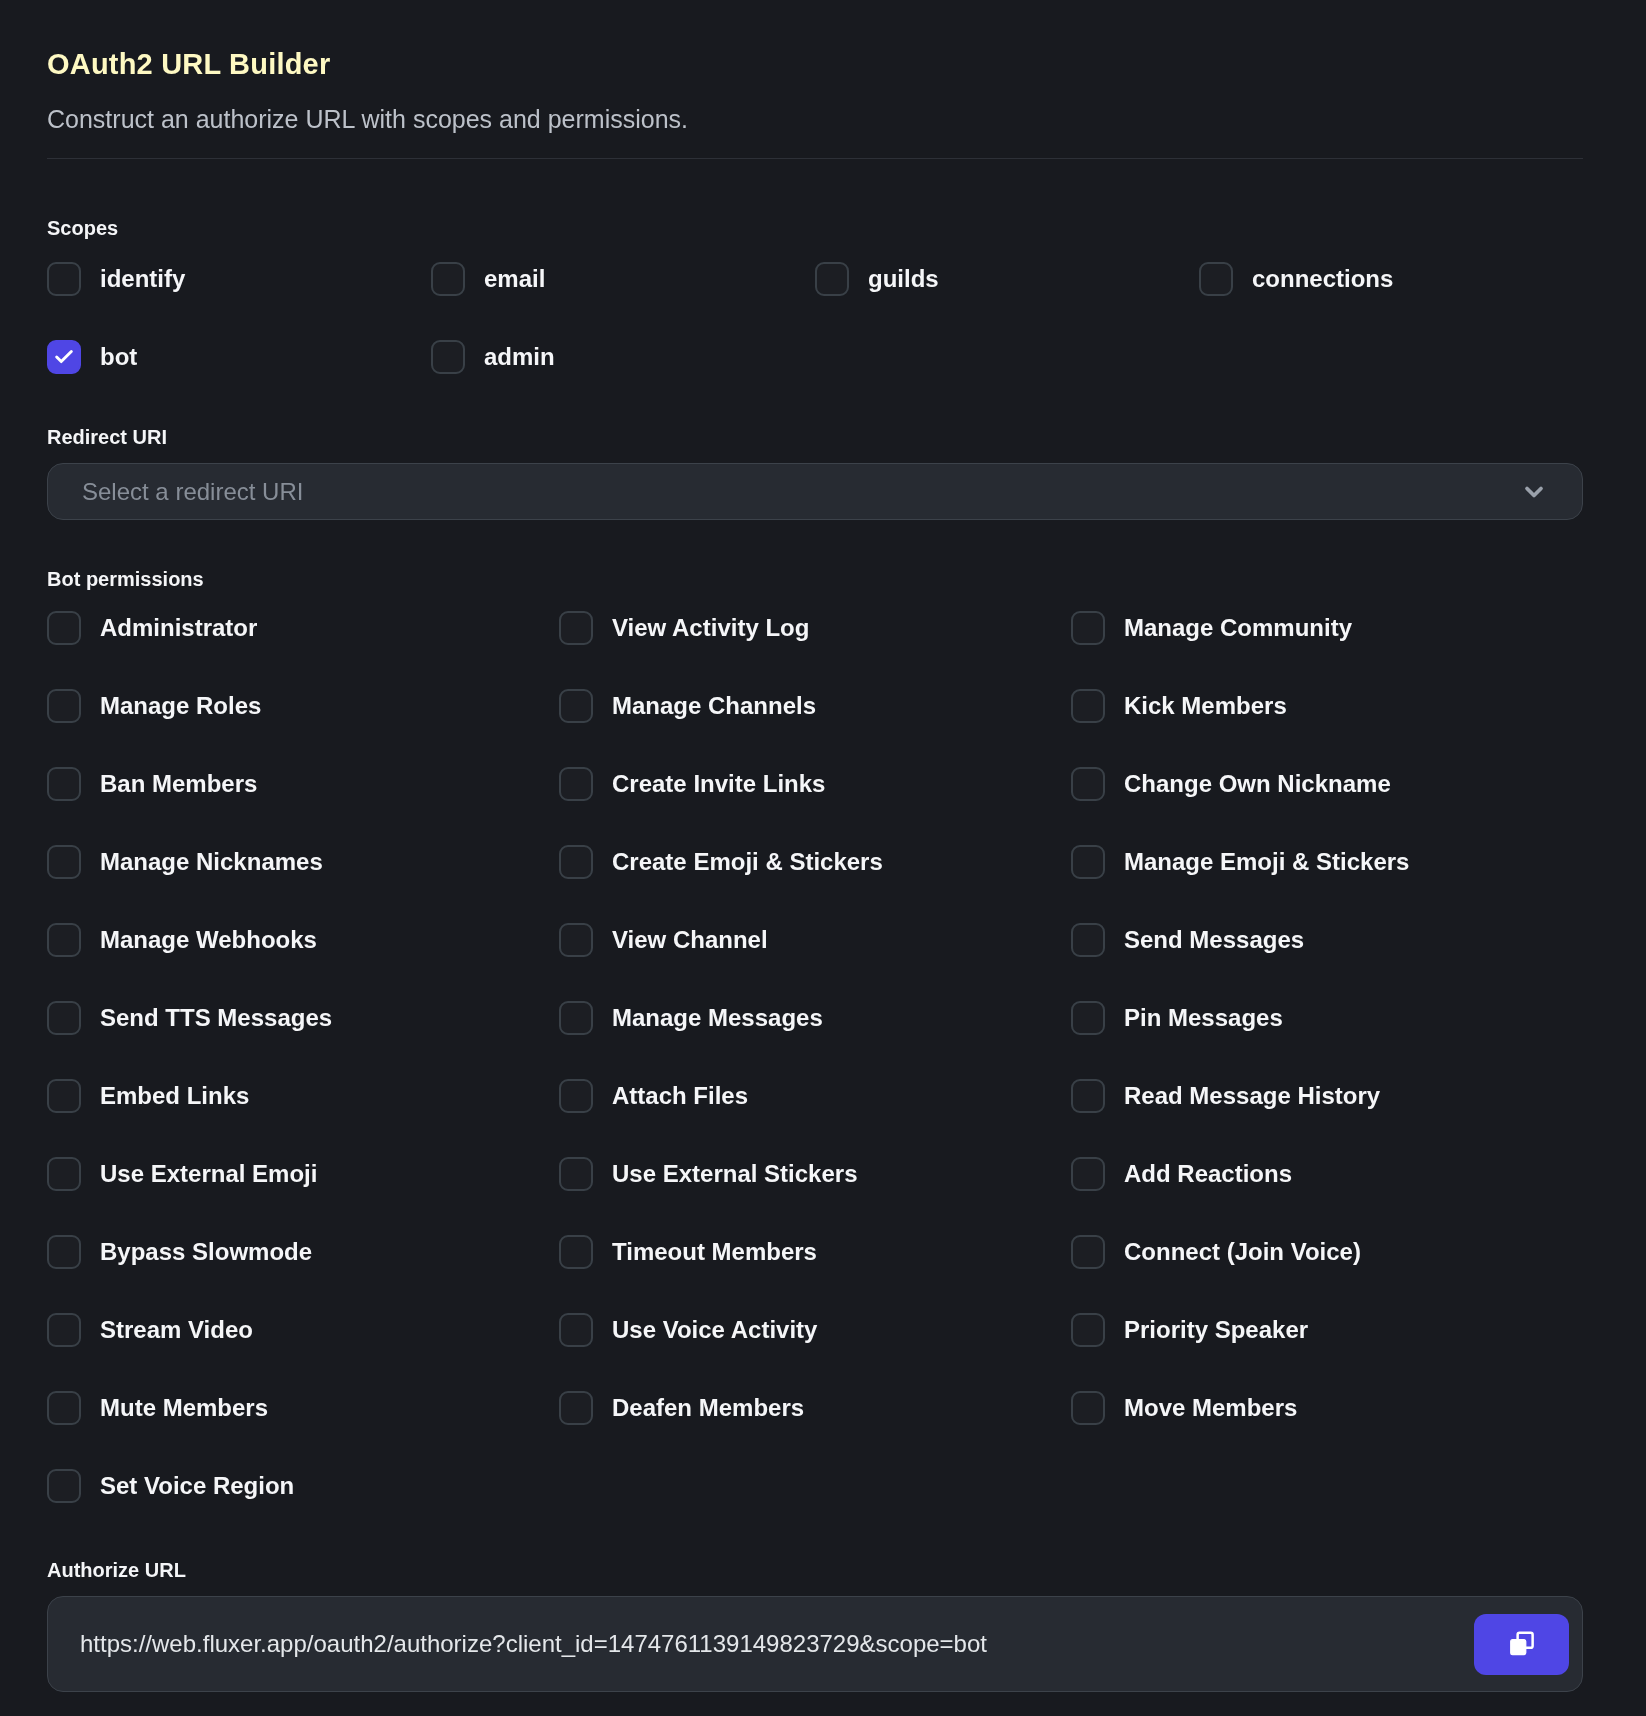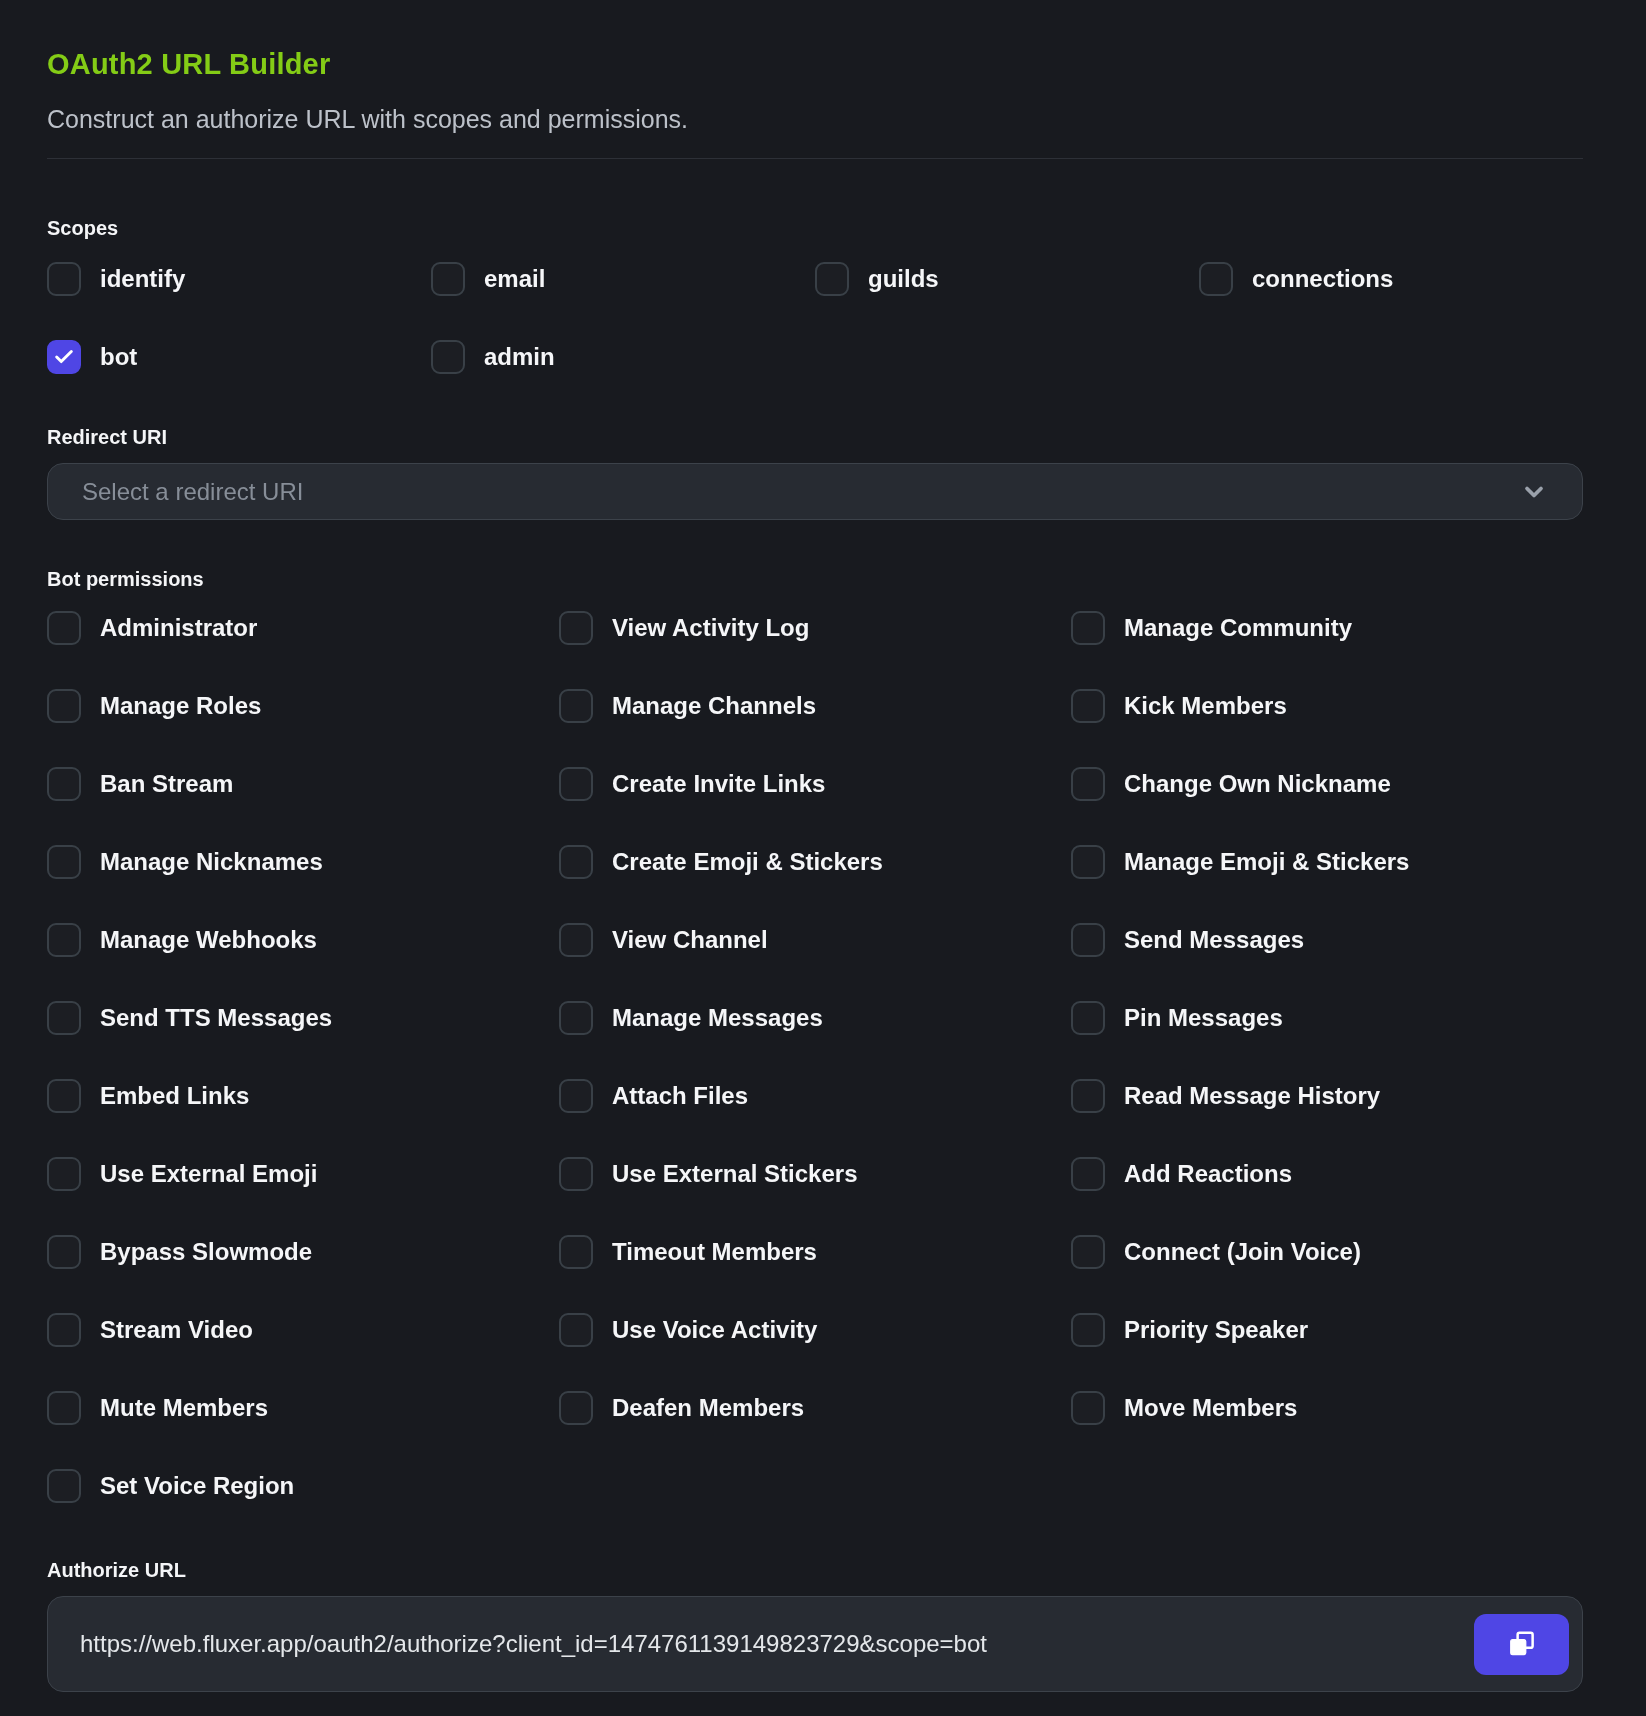"OAuth2 URL Builder" .title { color: #84cc16 -> #fef9c3 }
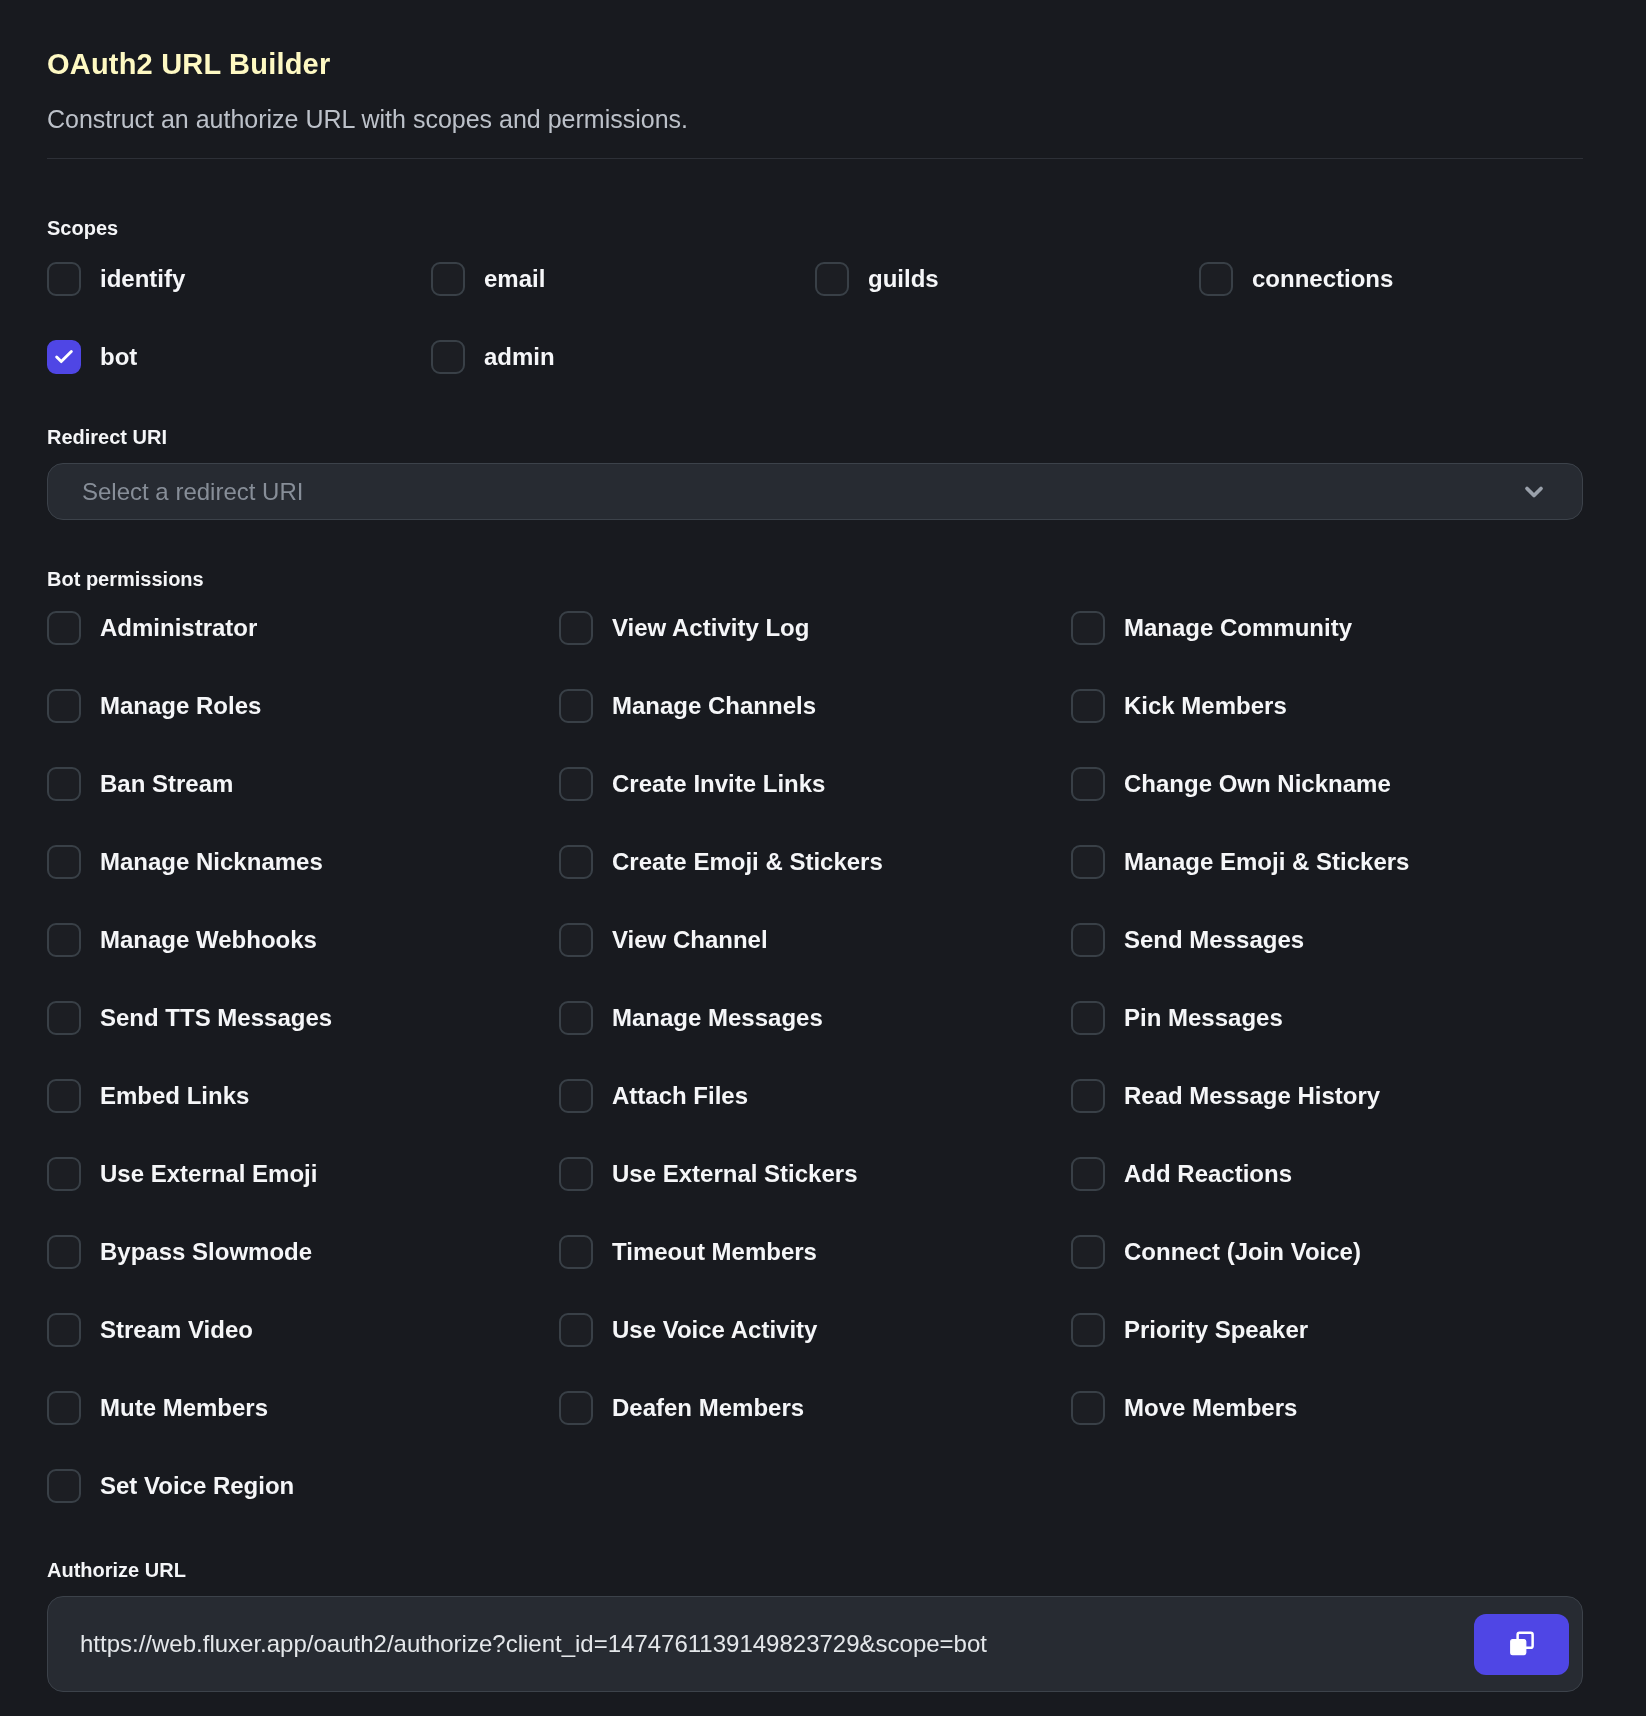"Ban Stream" span.cl { text: Stream -> Members }
